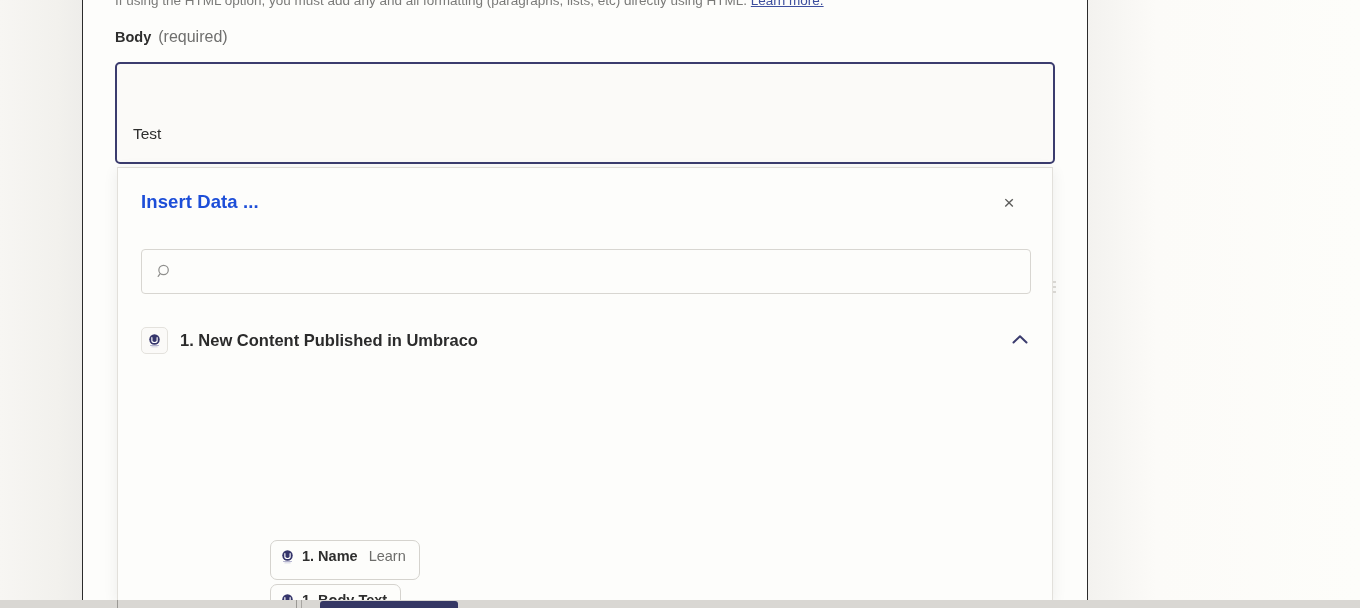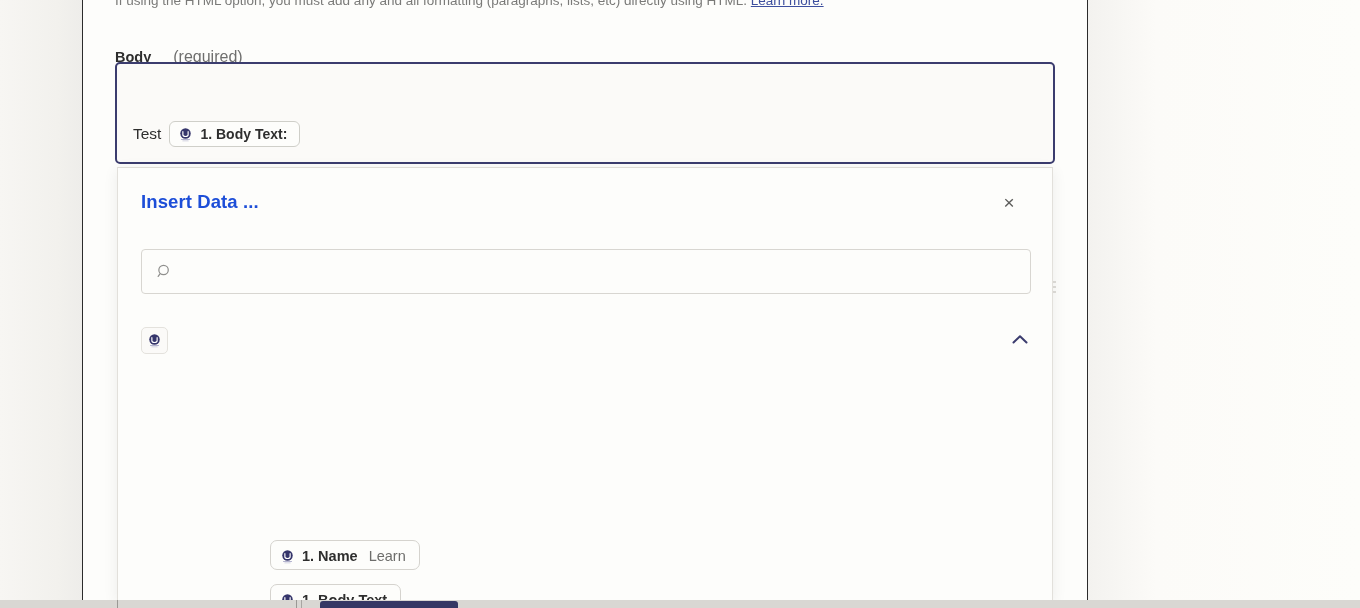"Body" .body-label-row { gap: 22px -> 7px; top: 48px -> 28px }
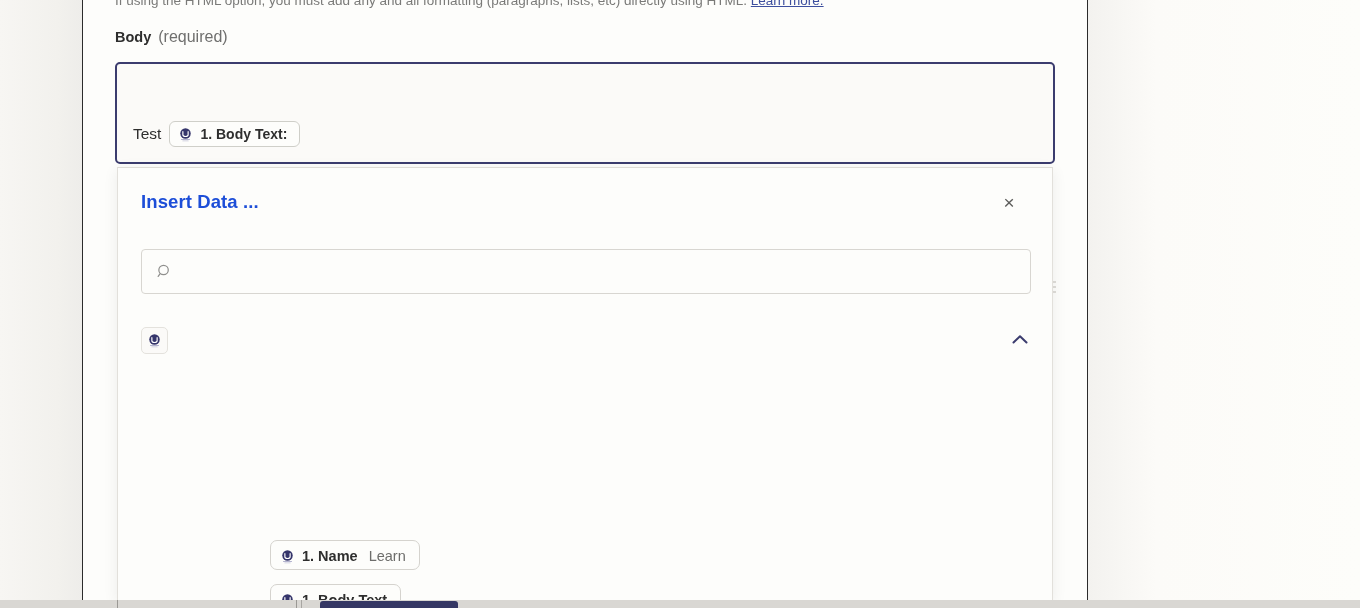"1. Body Text:" span.chip { html: <span> <span> <svg> <circle></circle> <path></path> <rect></rect> <rect></rect> </svg> </span> <span>1. Body Text:</span> </span> -> none }
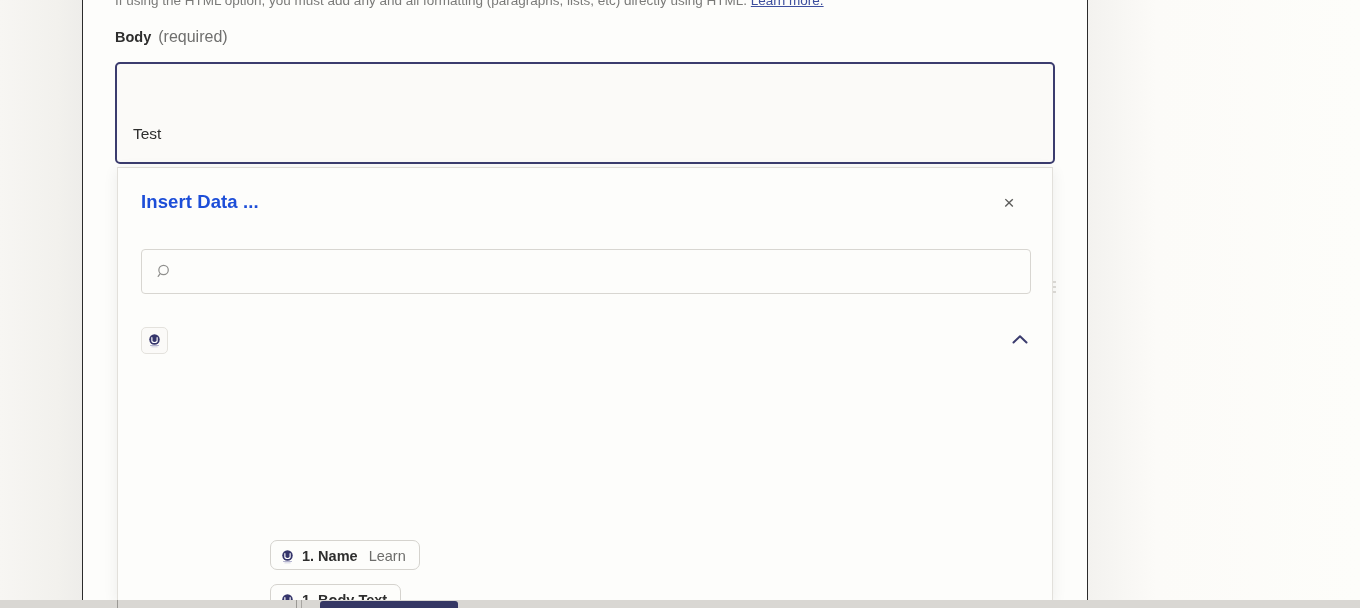"1. New Content Published in" span.group-title { html: none -> <span>1. New Content Published in Umbraco</span> }
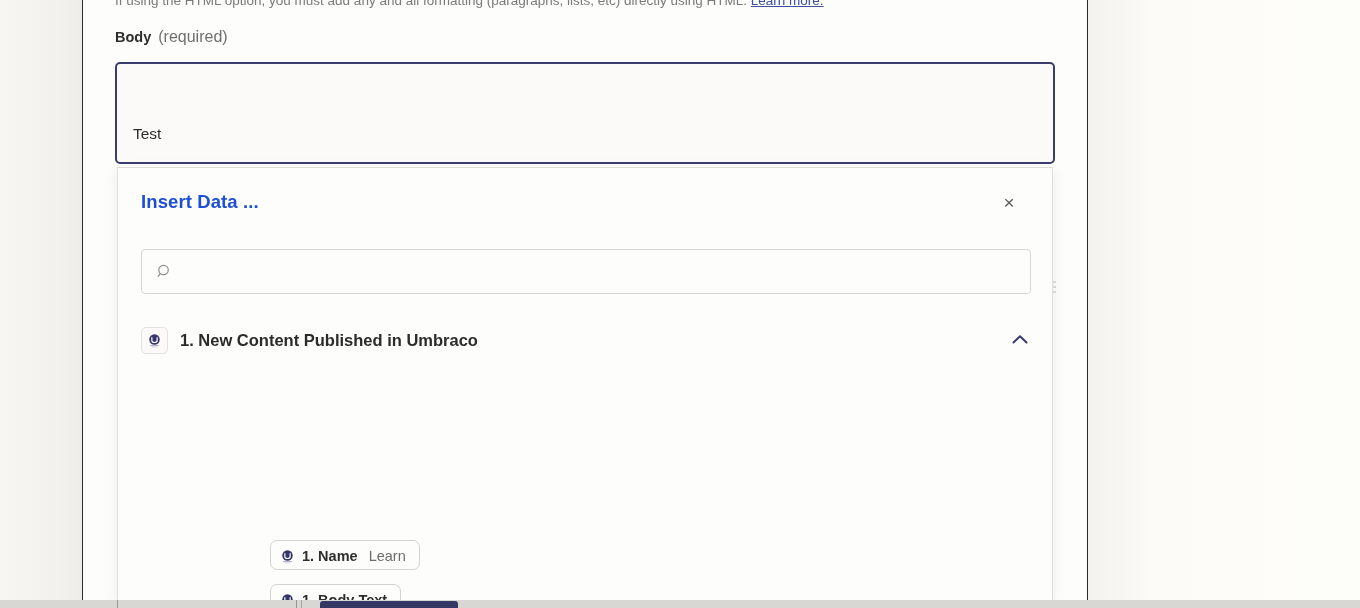"1. Name" .field-chip .chip { padding: 6px 13px 4px 9px -> 6px 13px 14px 9px }
